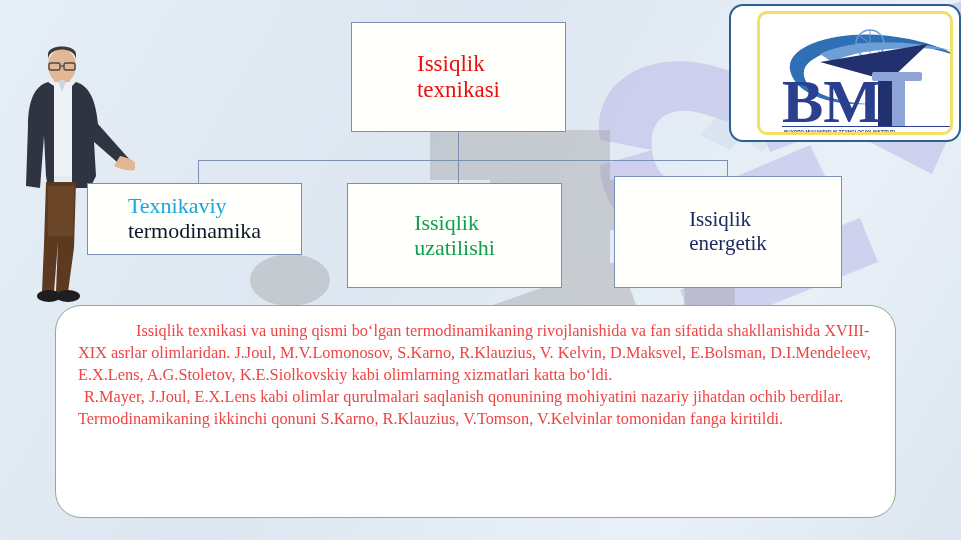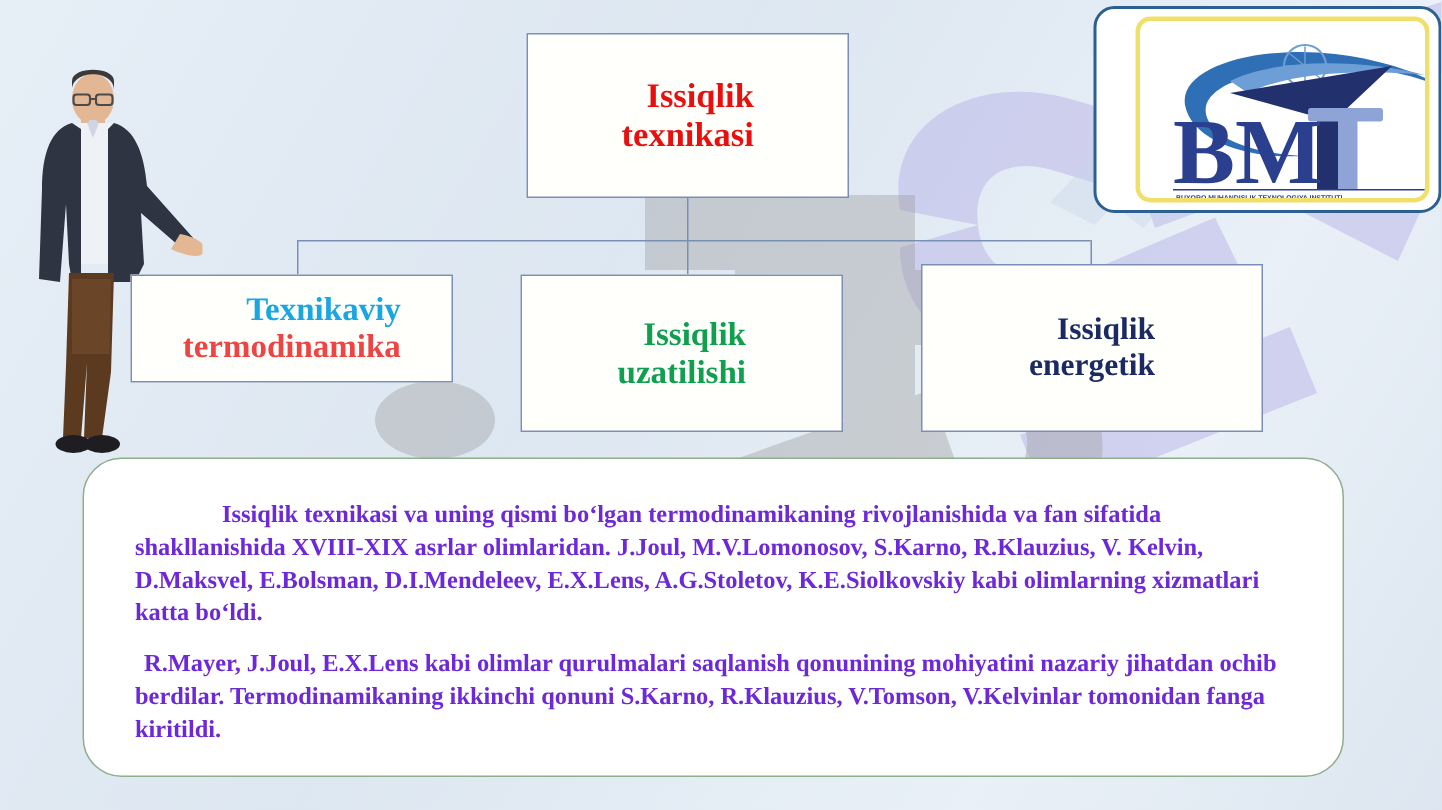"Issiqlik" .node { font-weight: bold -> normal; text-align: right -> left }
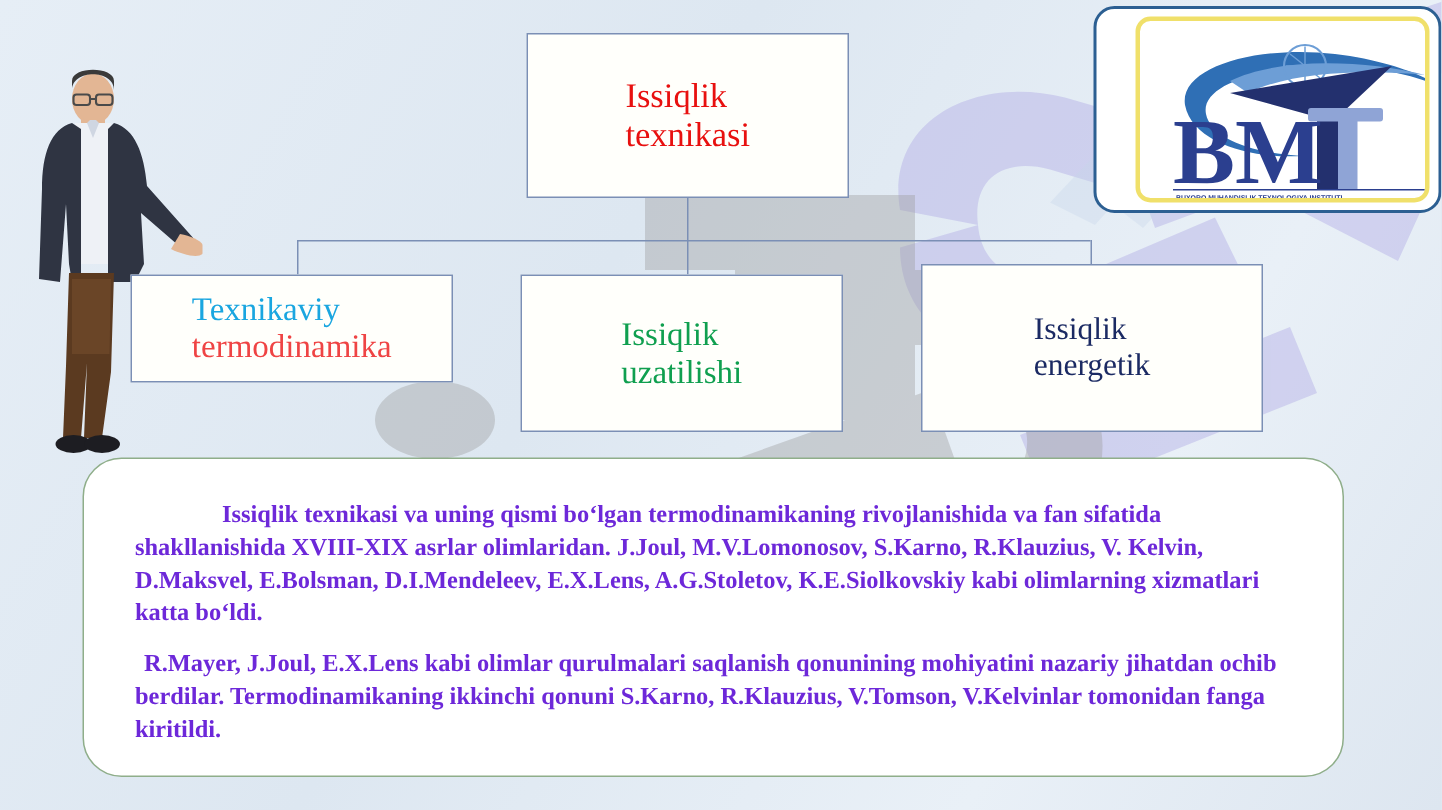"termodinamika" #node-a .l2 { color: #ef4444 -> #0f172a }
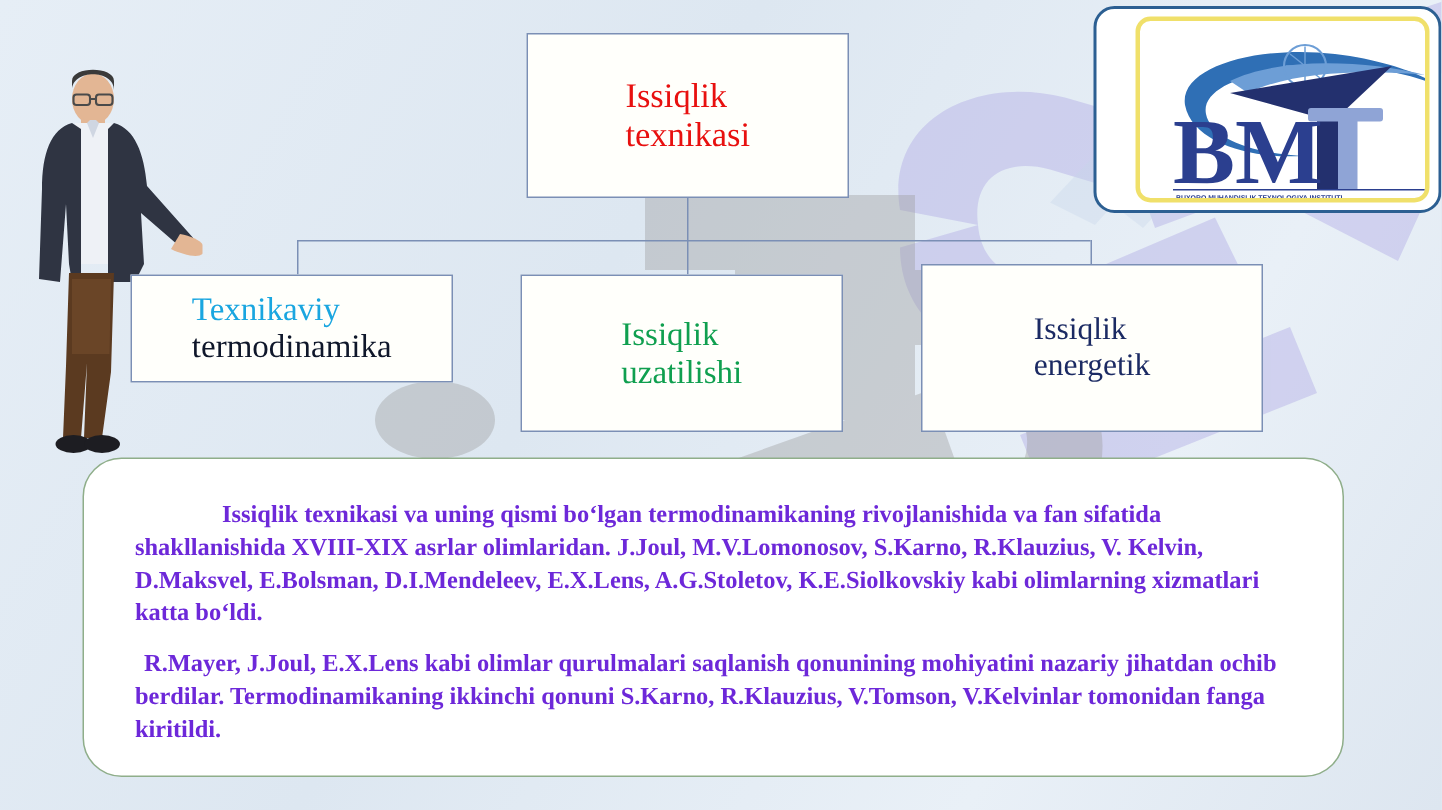"Issiqlik texnikasi va uning qismi" #textcard p { color: #6d28d9 -> #ef4444; font-weight: bold -> none; margin: 12px -> 0 }
